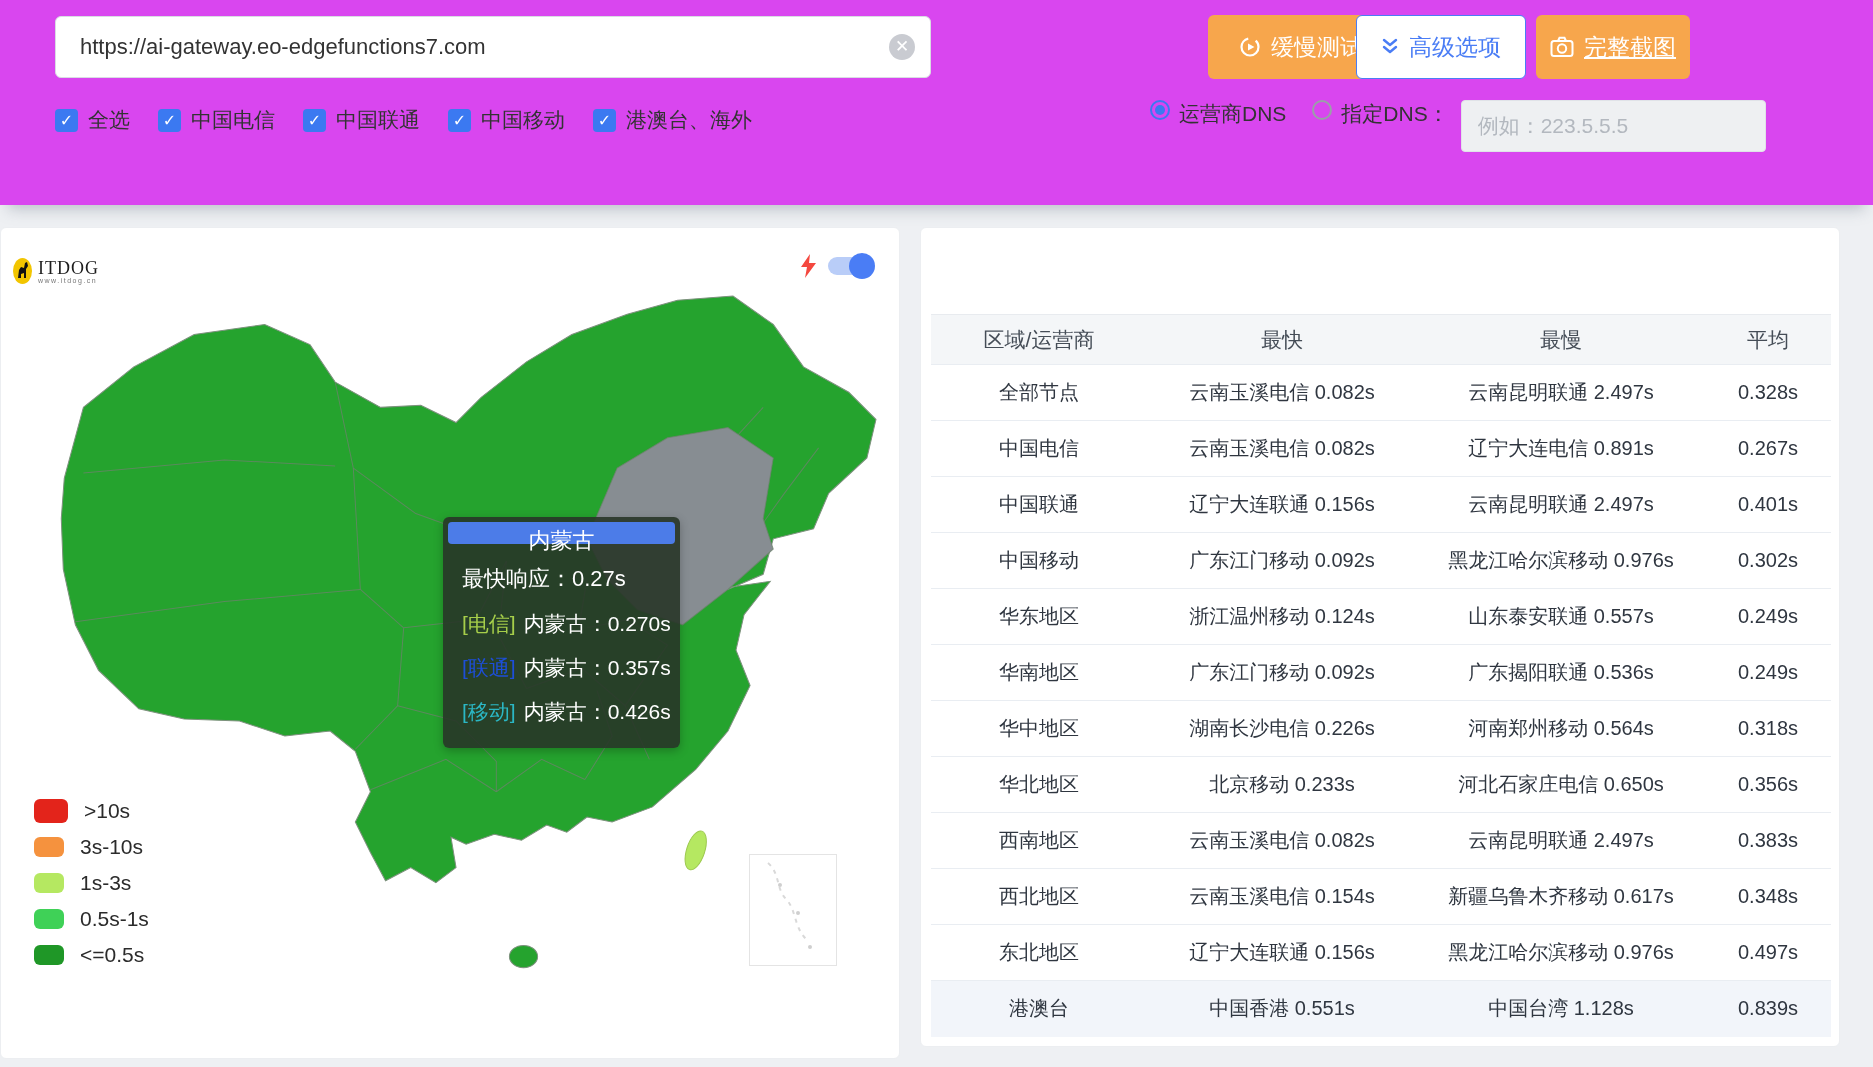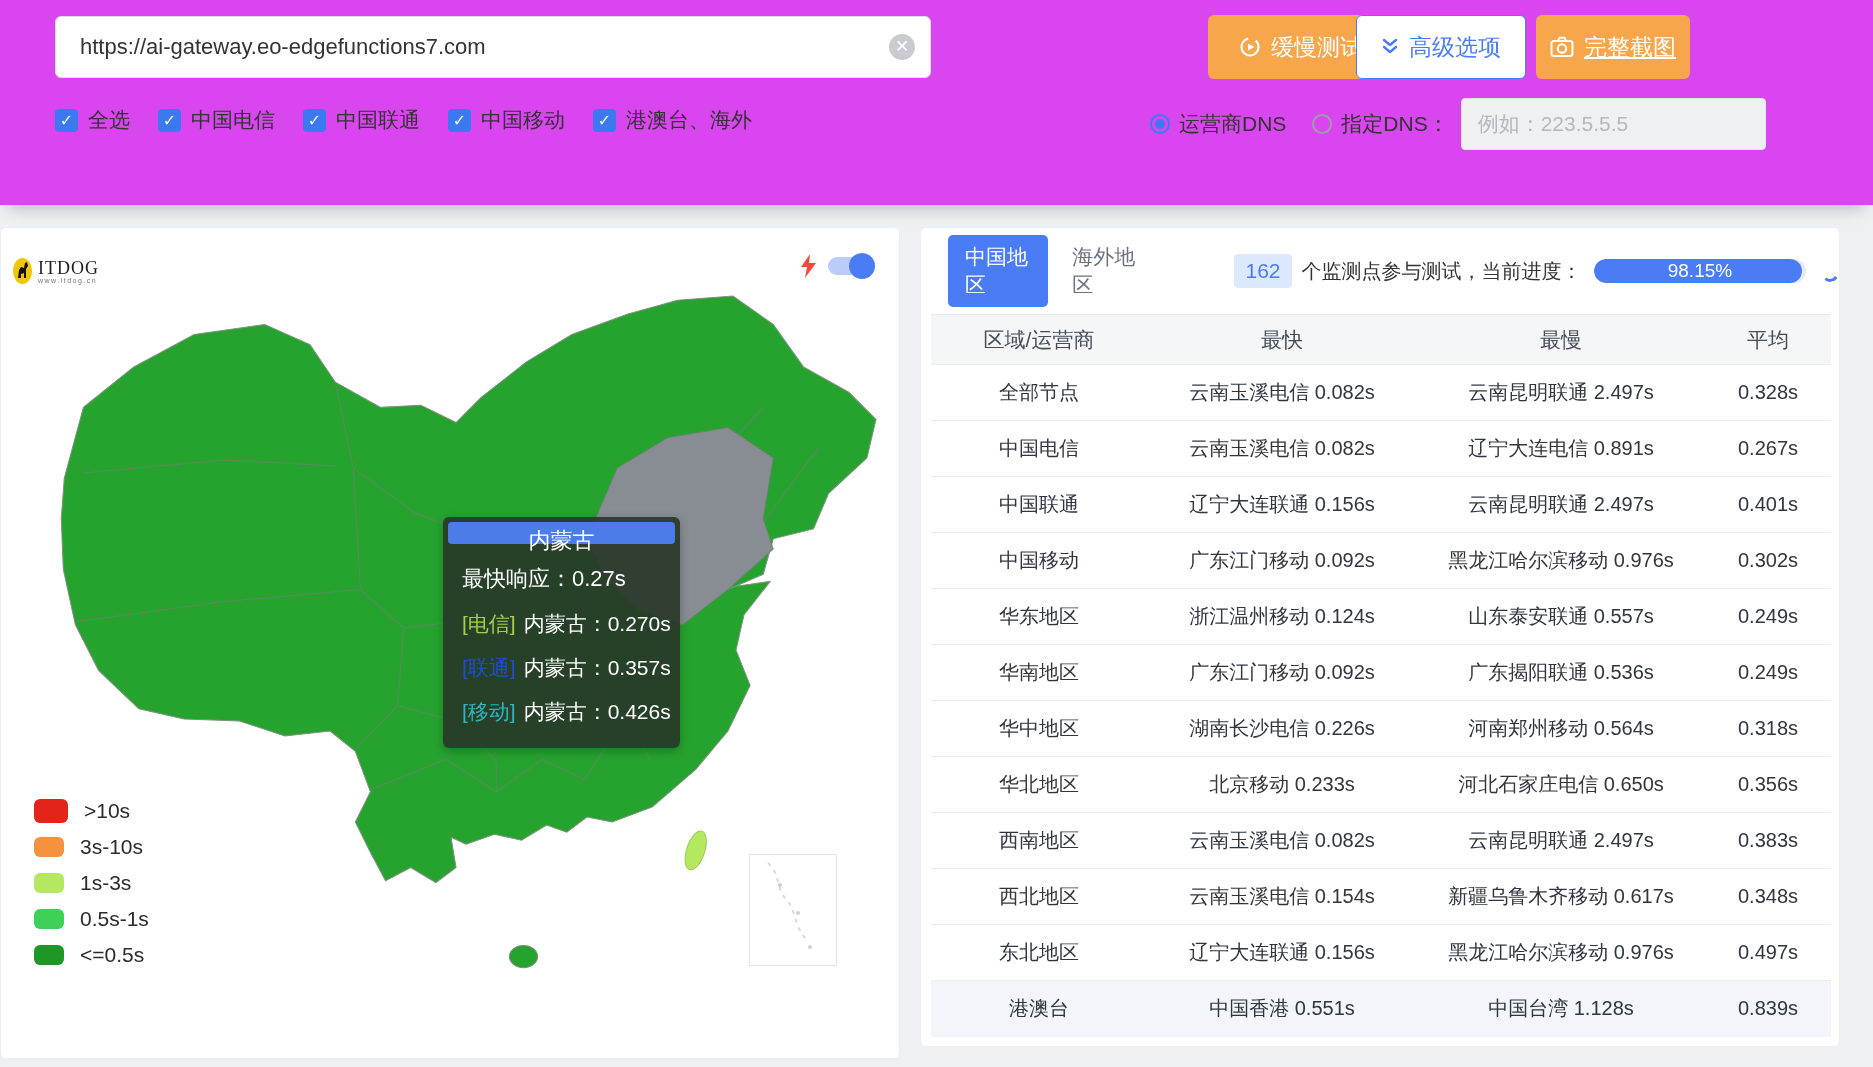"运营商DNS" .dns-row { align-items: center -> flex-start }
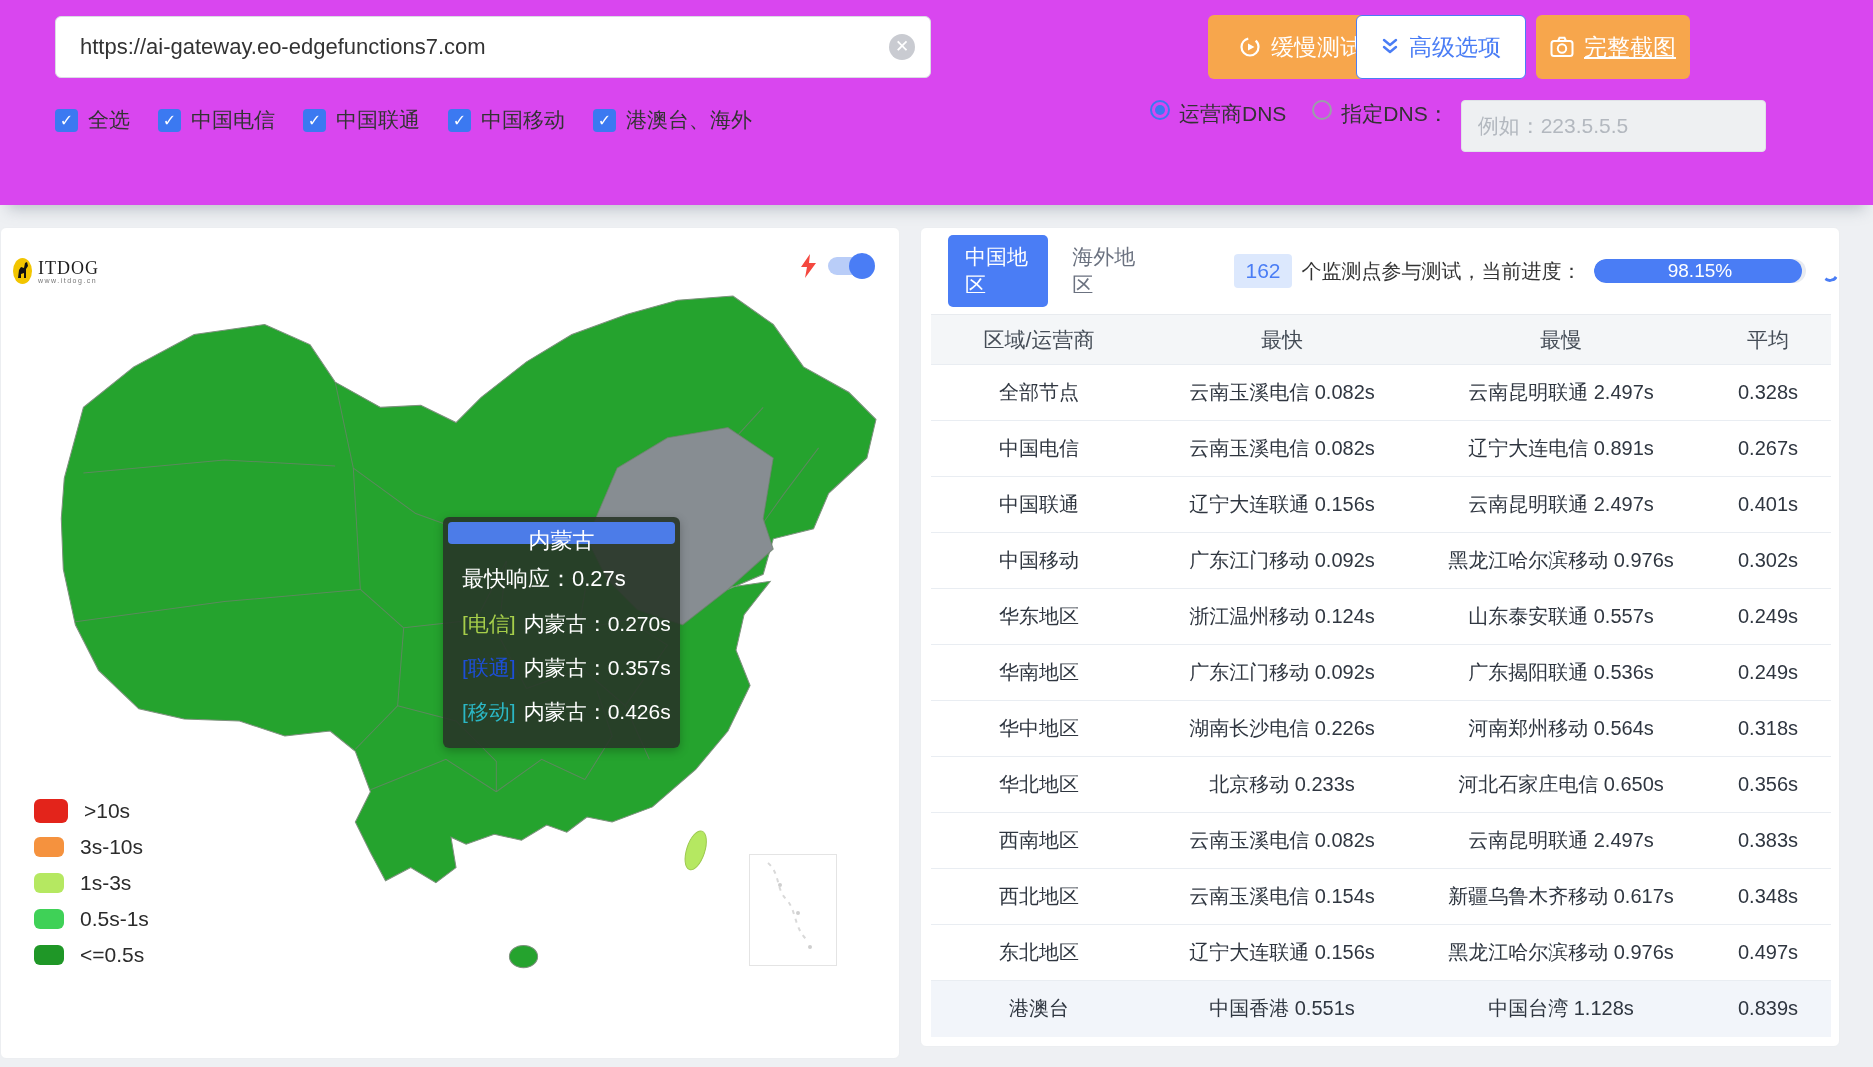"中国地区" div.res-header { html: <div> <span>中国地区</span> <span>海外地区</span> <span>162</span> <span>个监测点参与测试，当前进度：</span> <div> <div></div> <div>98.15%</div> </div> <div></div> </div> -> none }
